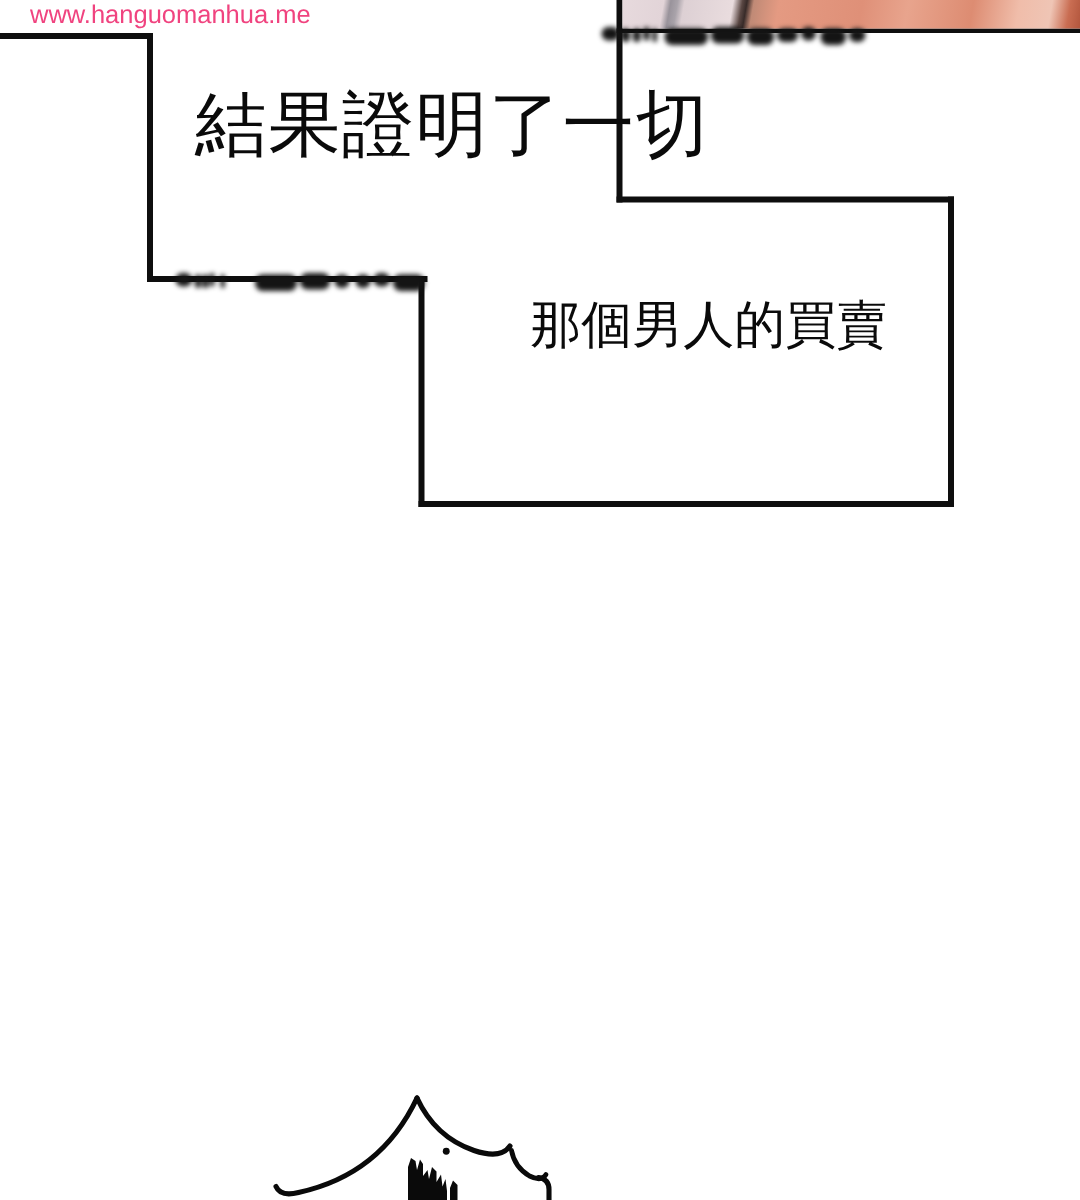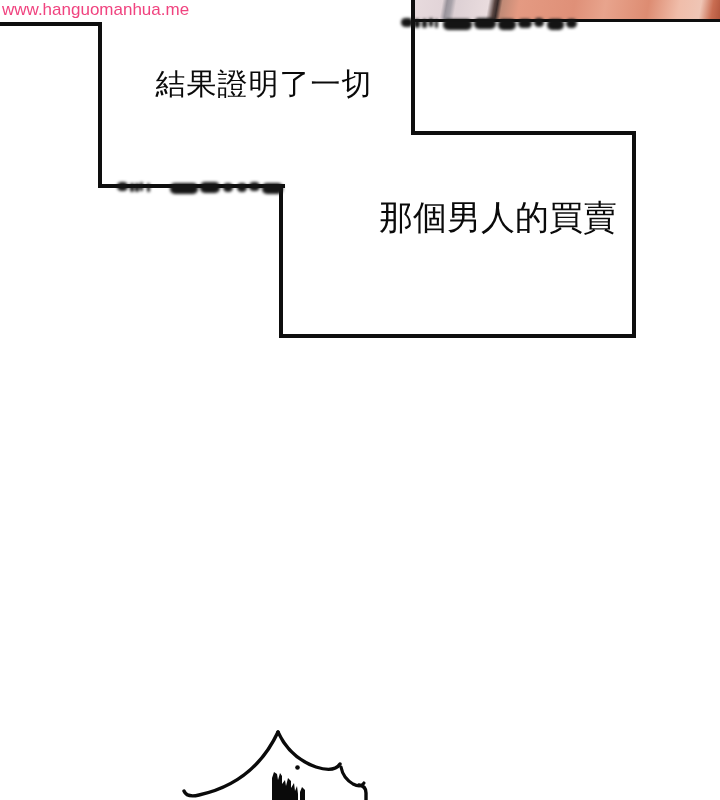"www.hanguomanhua.me" .watermark { left: 2px -> 20px }
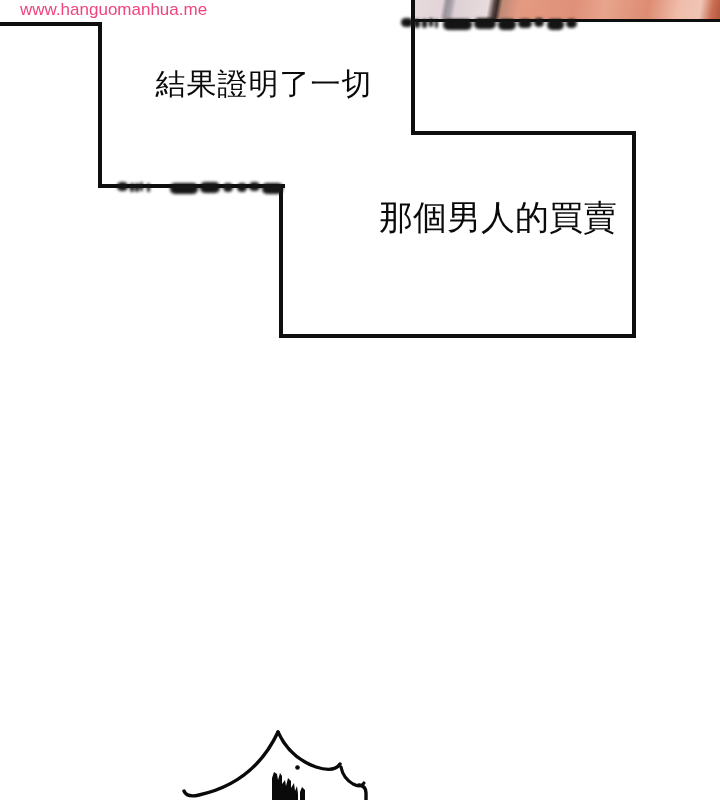"結果證明了一切" .caption1 { font-size: 30px -> 48px }
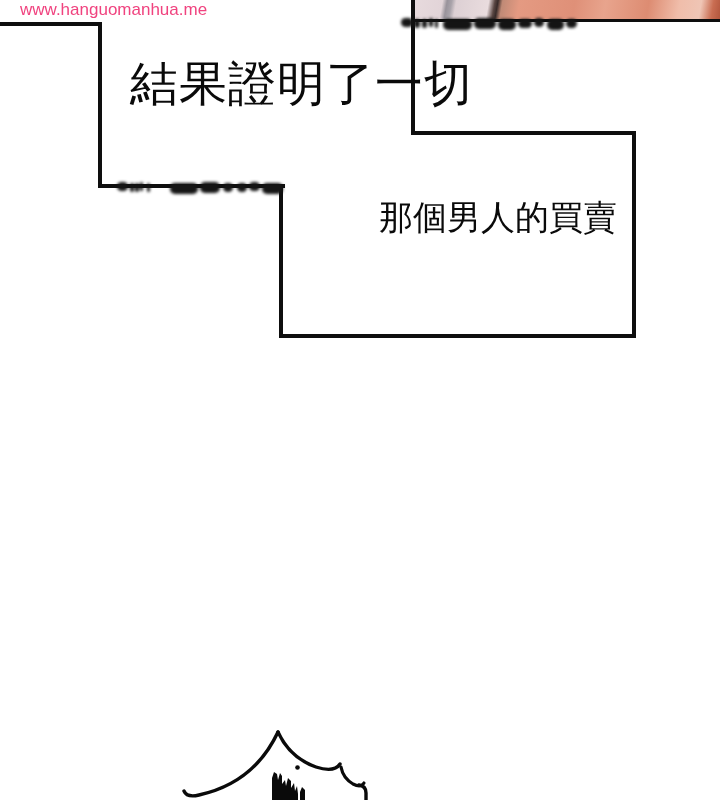"那個男人的買賣" .bubble2-text { left: 268px -> 298px; text-align: right -> center }
